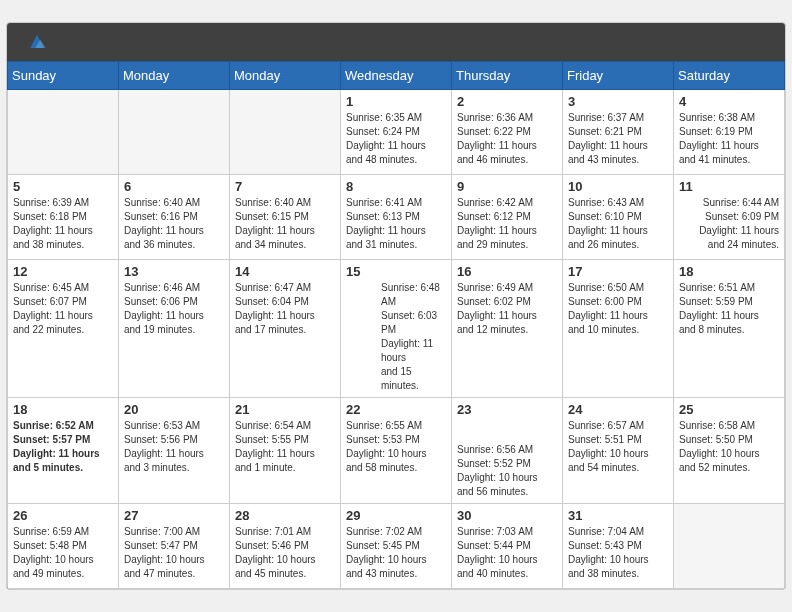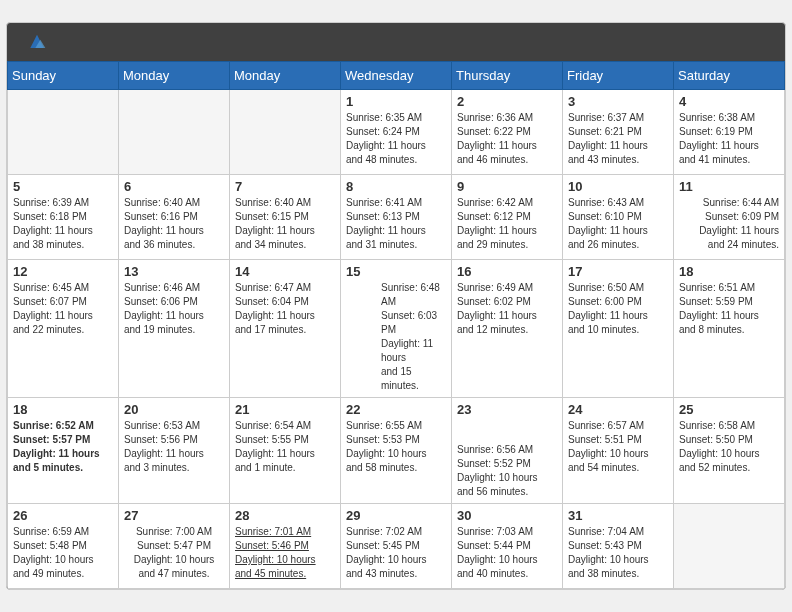"Sunrise: 7:00 AM" div.day-info { text-align: center -> none }
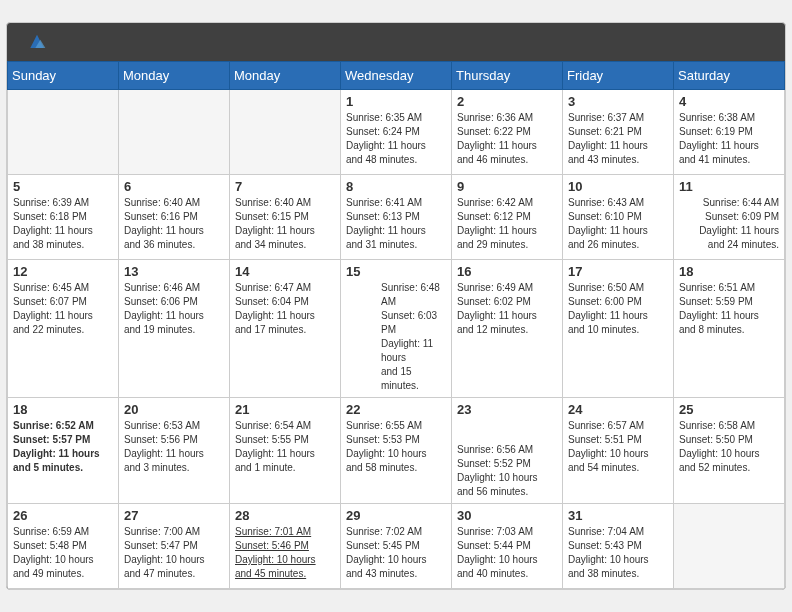"Sunrise: 7:01 AM" div.day-info { text-decoration: underline -> none }
